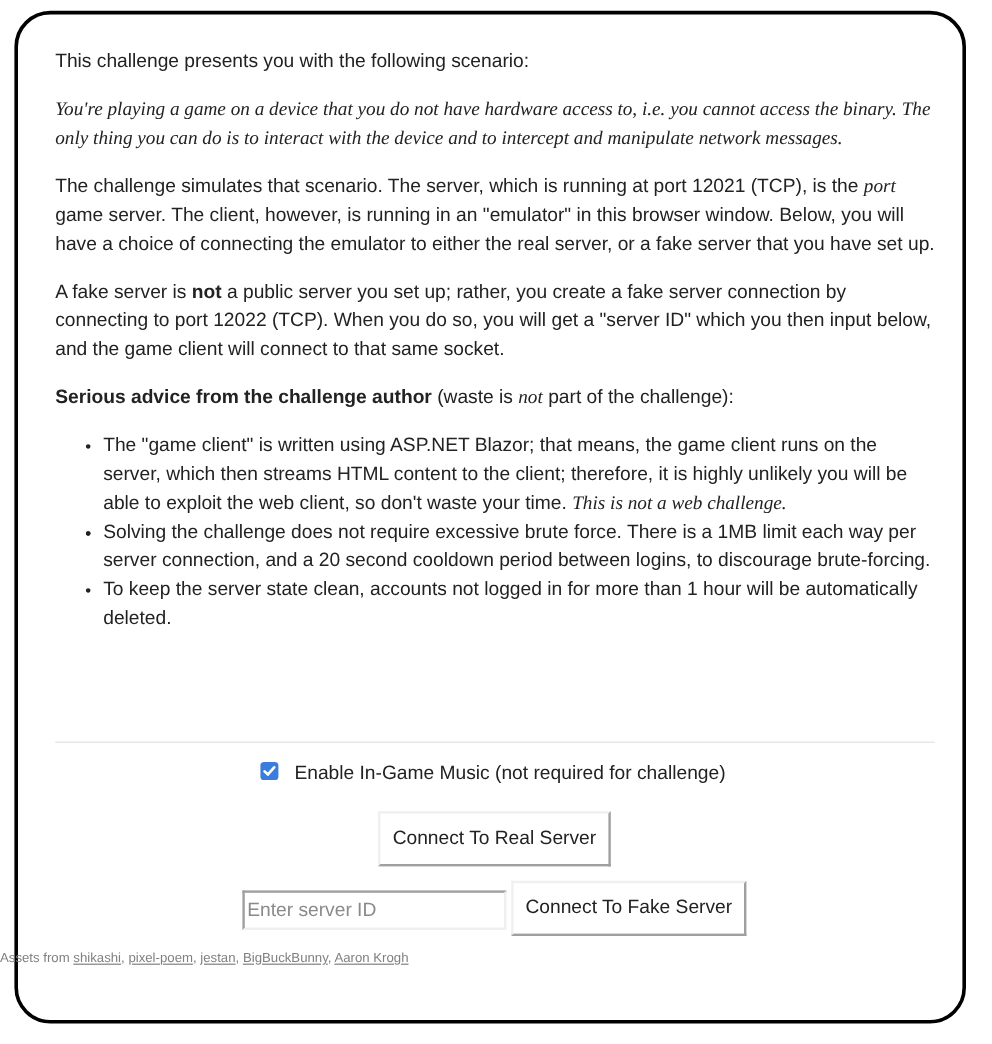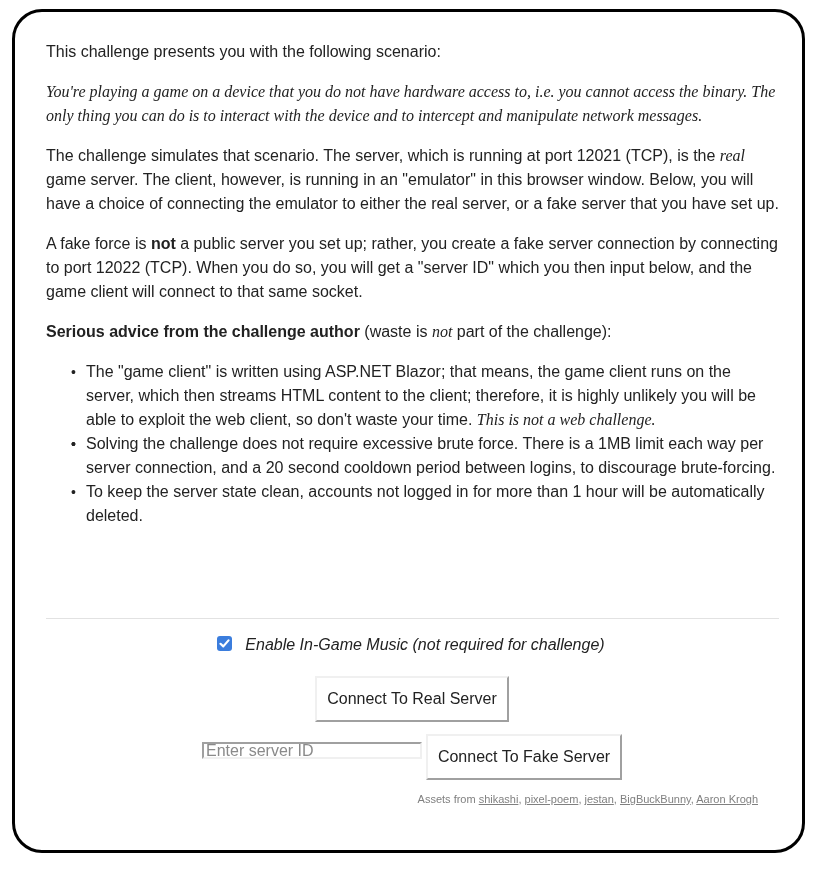"real" span.italic { text: real -> port }
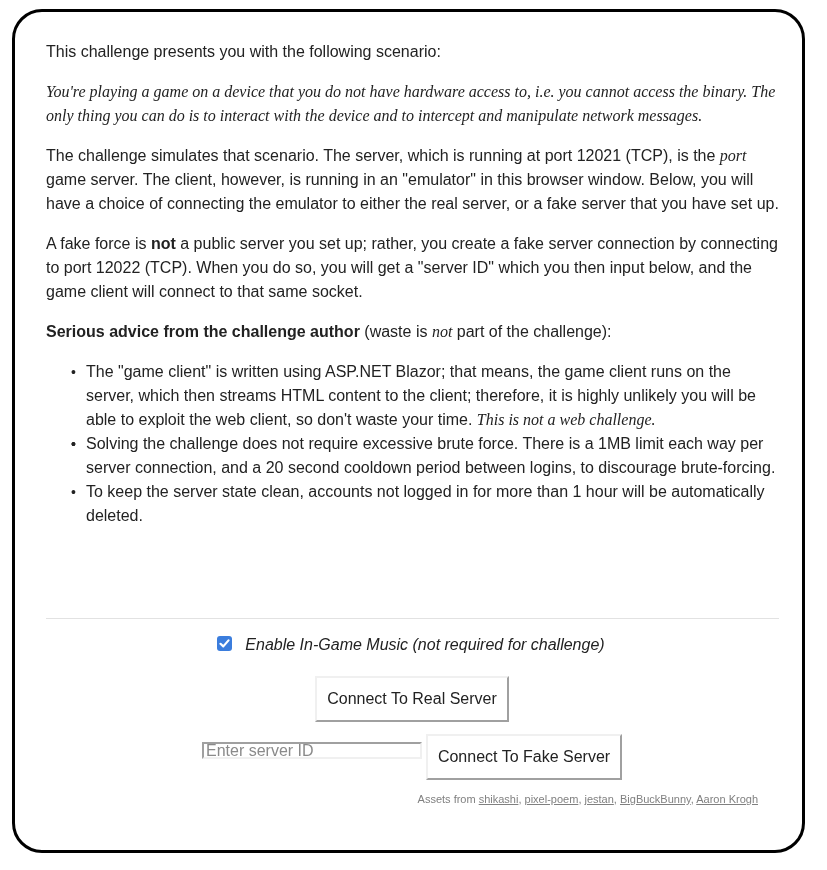"A fake force is" span { text: force -> server }
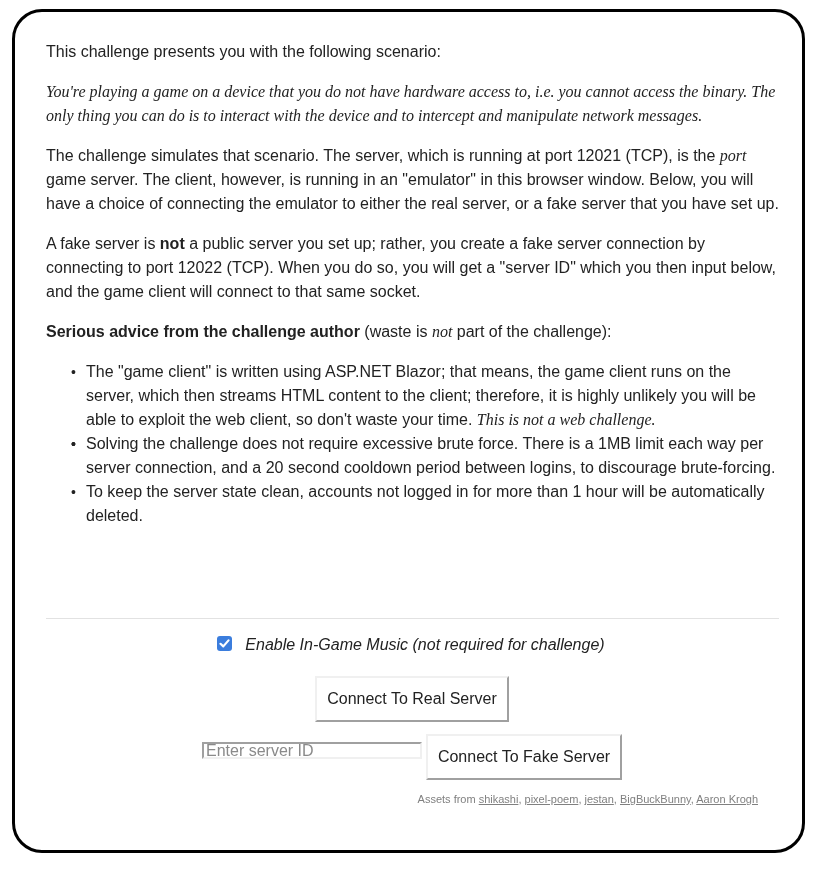"Enable In-Game Music (not required" .music-row { font-style: italic -> none }
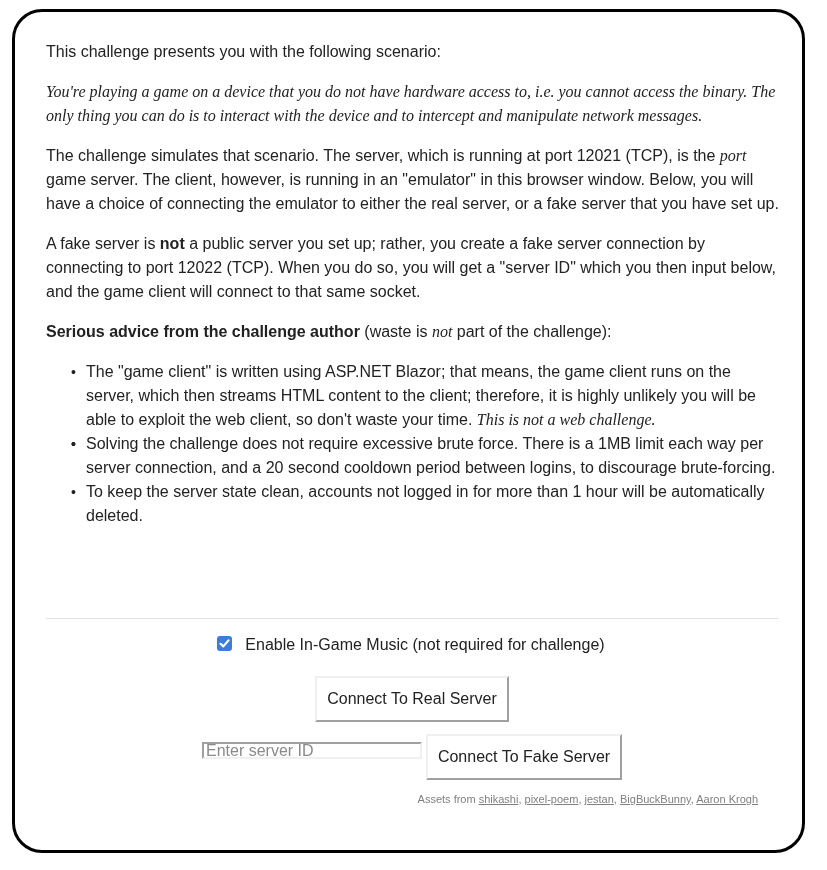"Enter server ID" .server-input { height: 17px -> 33px }
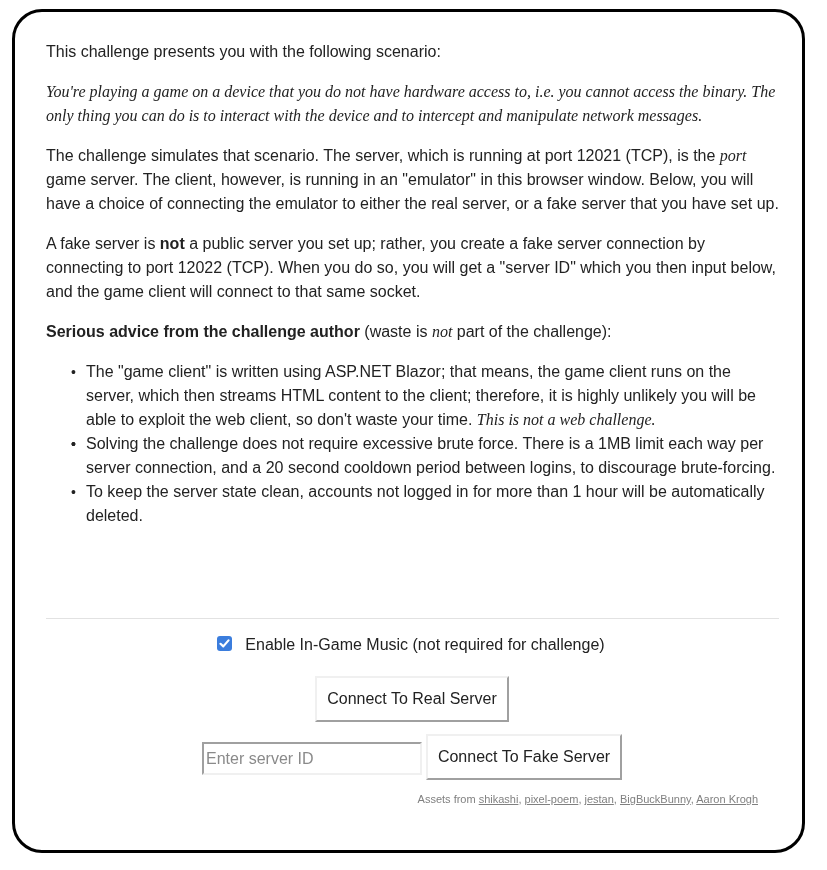"Assets from shikashi, pixel-poem," .credits { text-align: right -> left }
